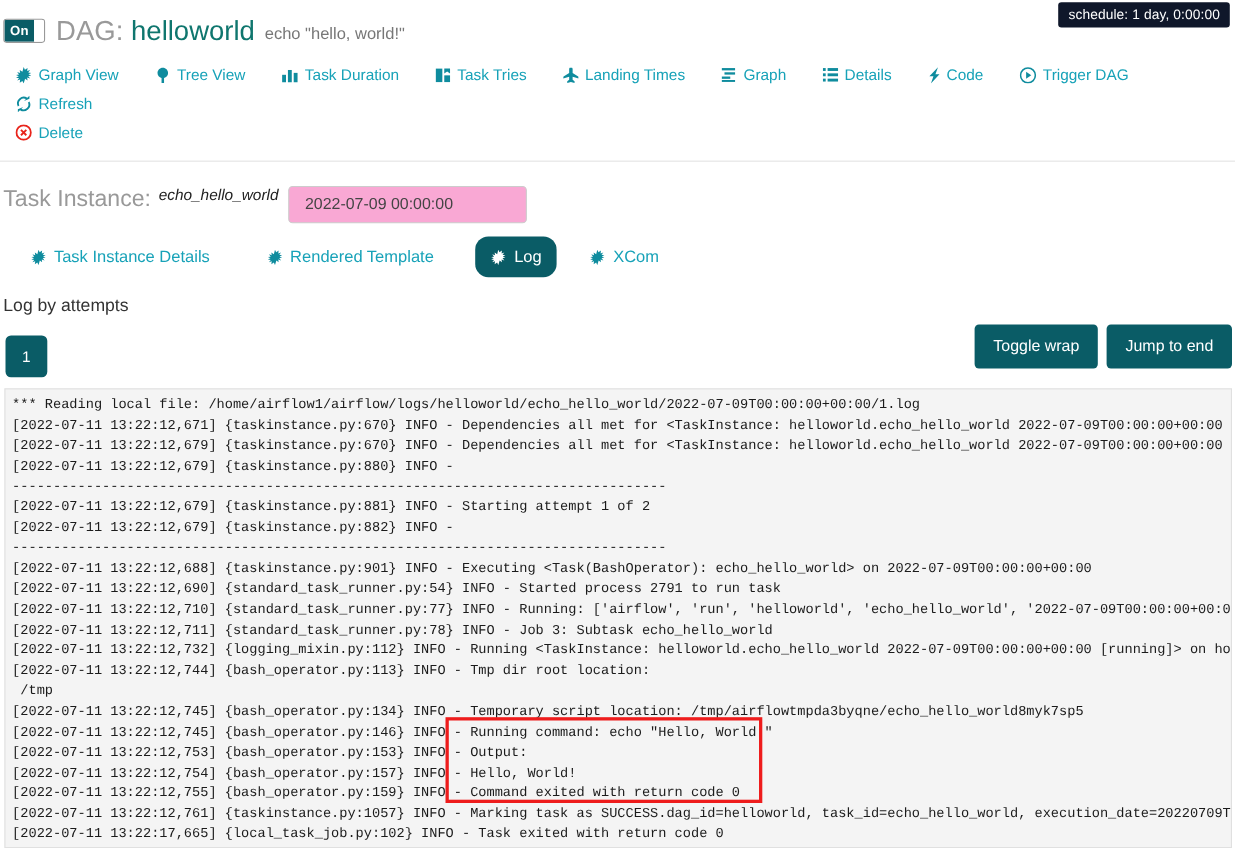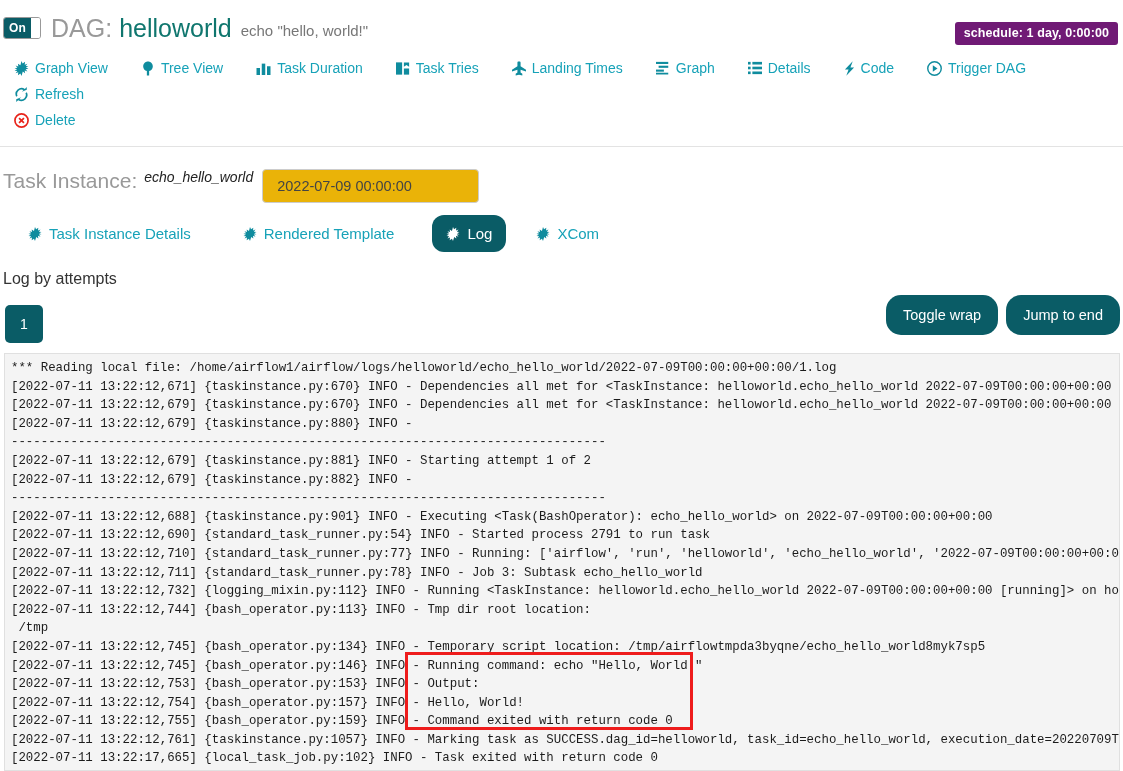"schedule: 1 day, 0:00:00" .schedule-badge { background: #701a75 -> #0f172a; font-weight: bold -> normal; top: 22px -> 2px }
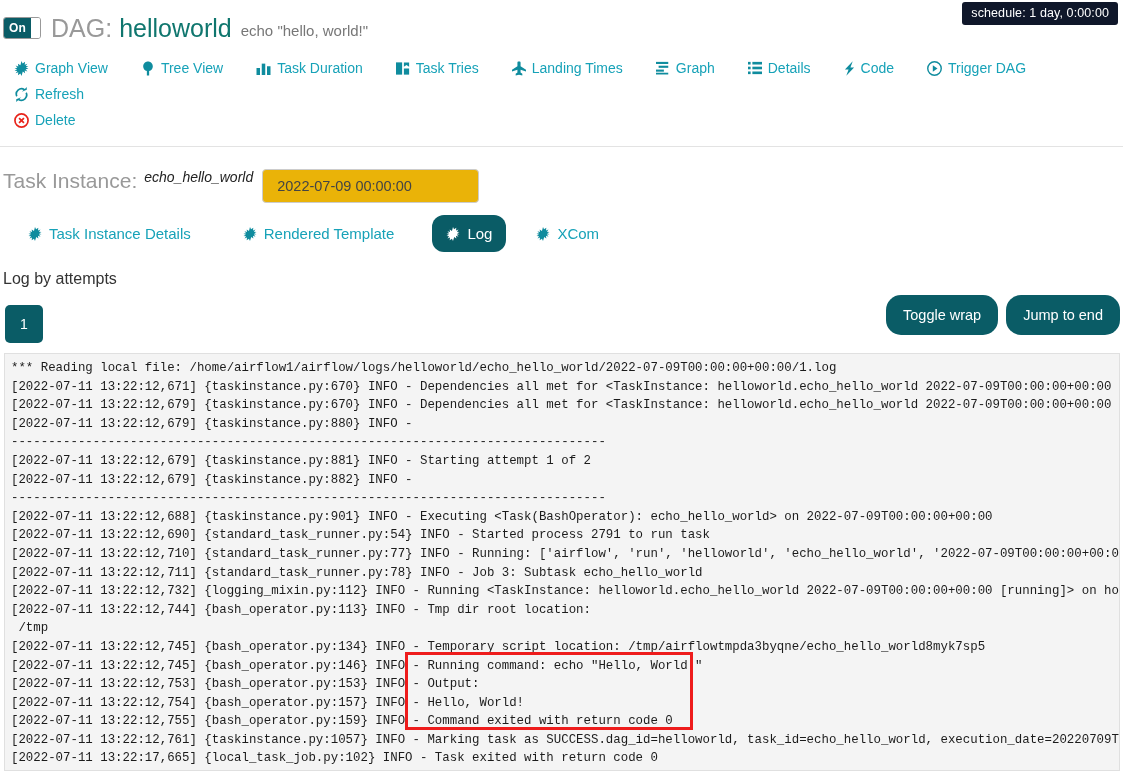"2022-07-09 00:00:00" .ti-date { background: #eab308 -> #f9a8d4 }
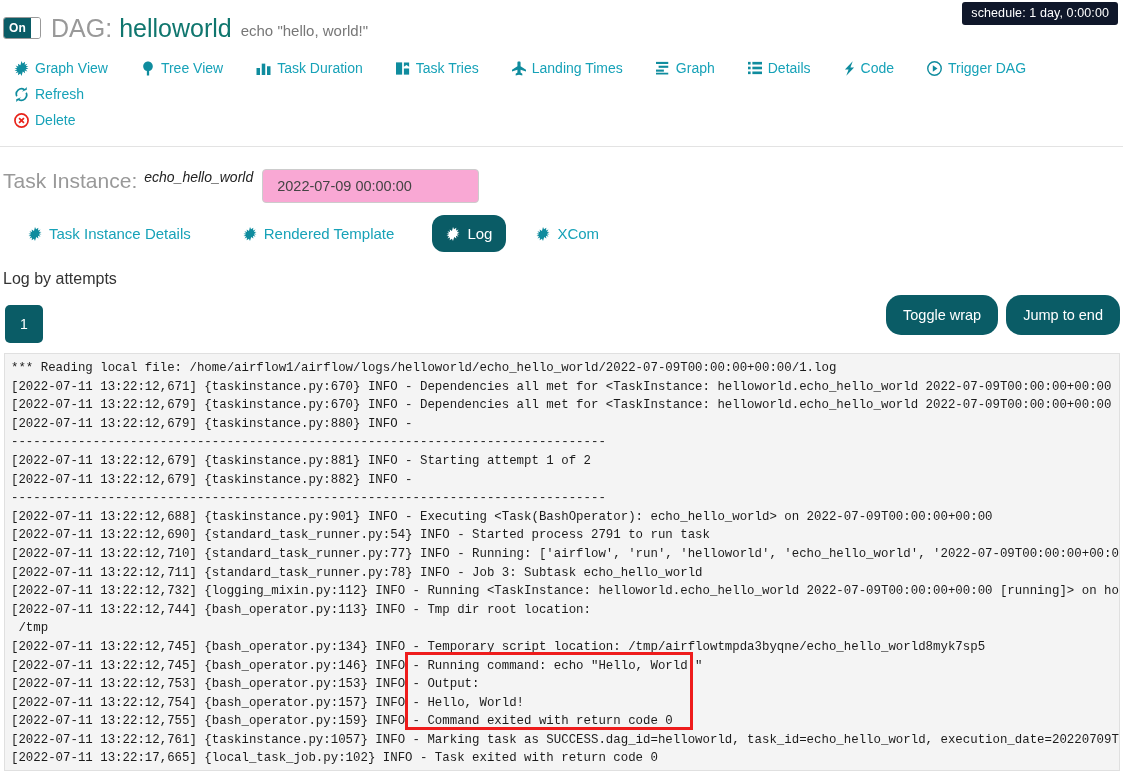"Toggle wrap" .act-btn { border-radius: 15px -> 4px }
